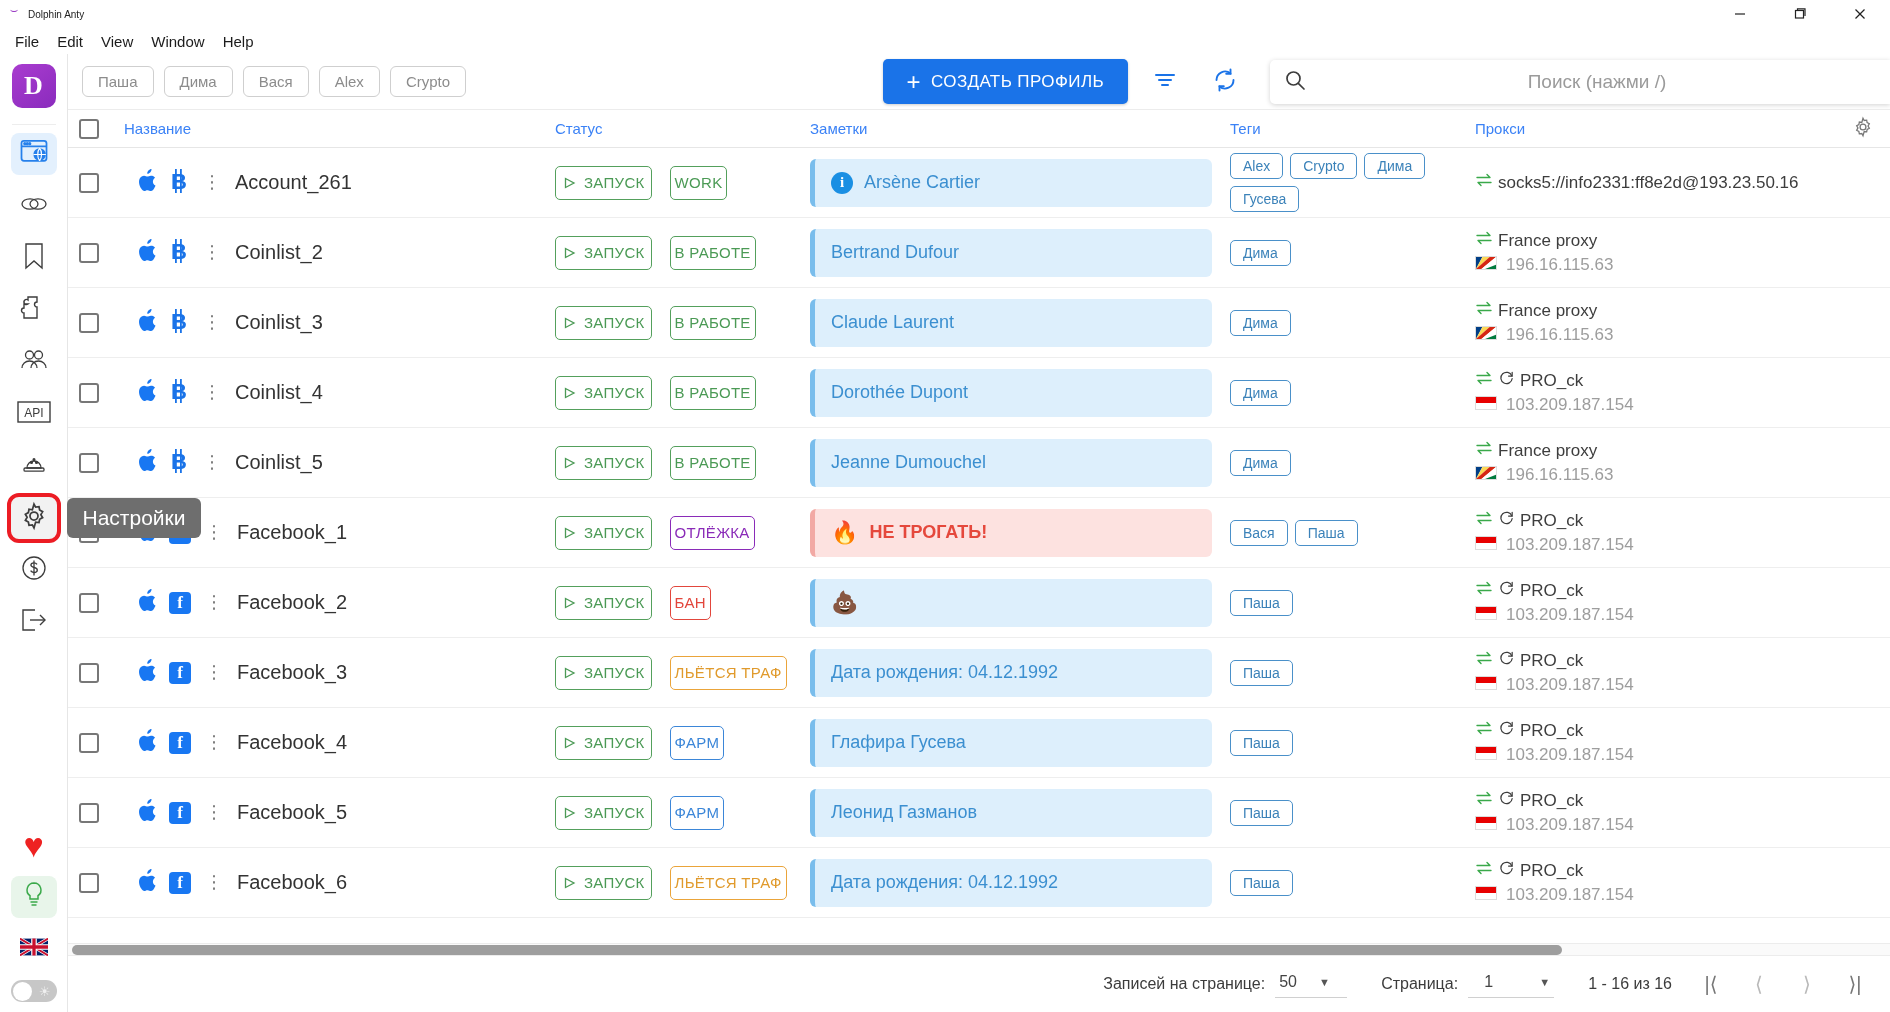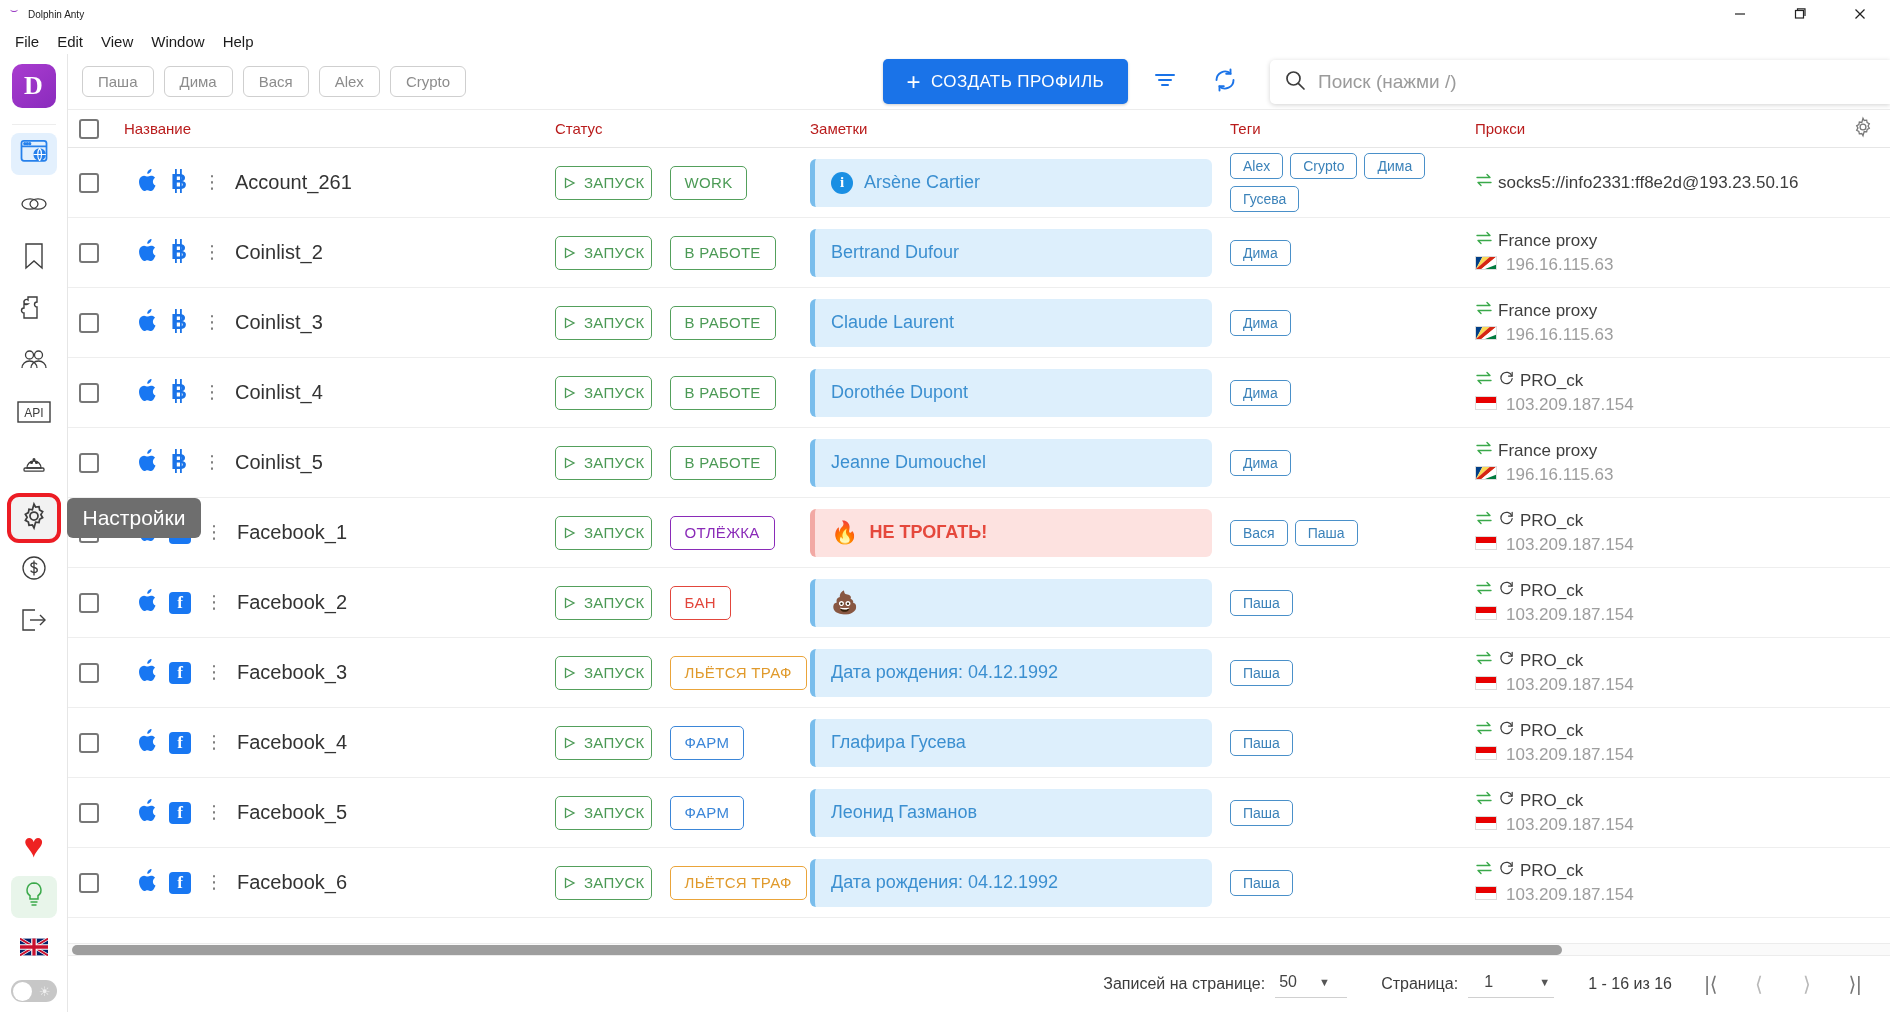"Поиск (нажми /)" .search-box input { text-align: none -> center }
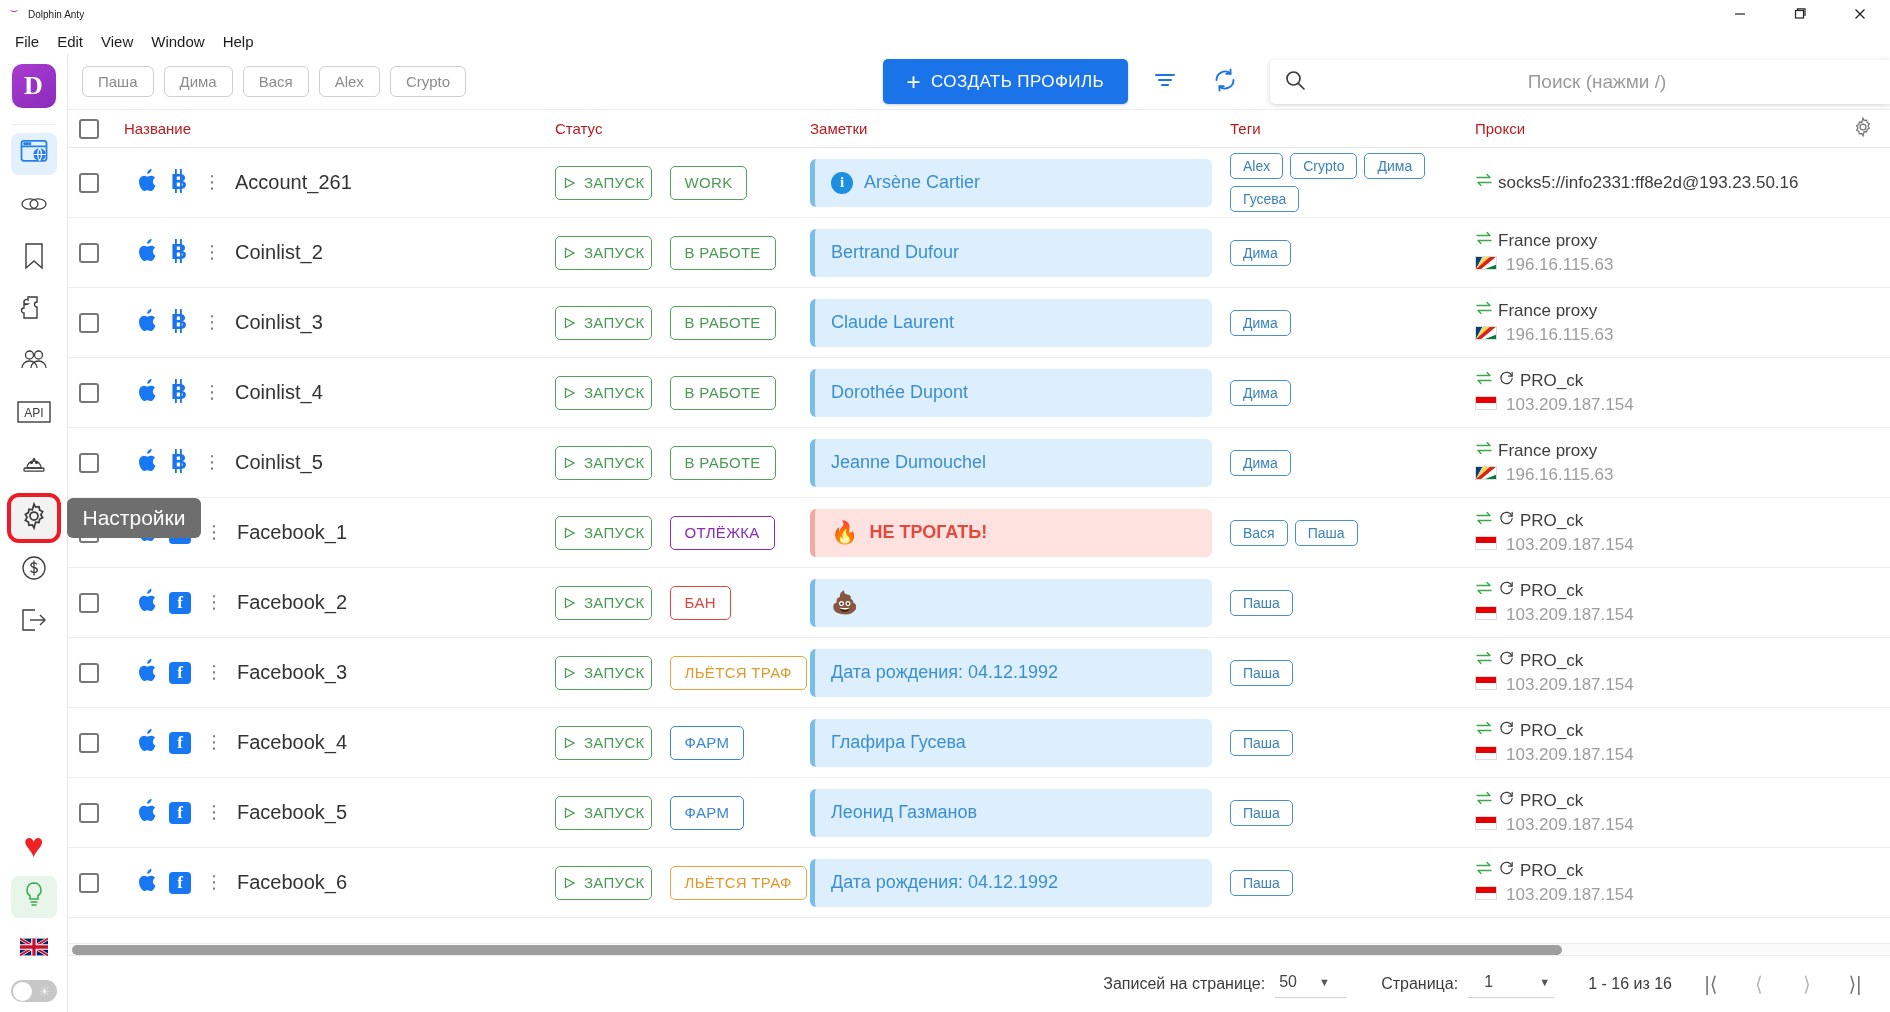"Название" .thead { color: #b91c1c -> #3b82f6 }
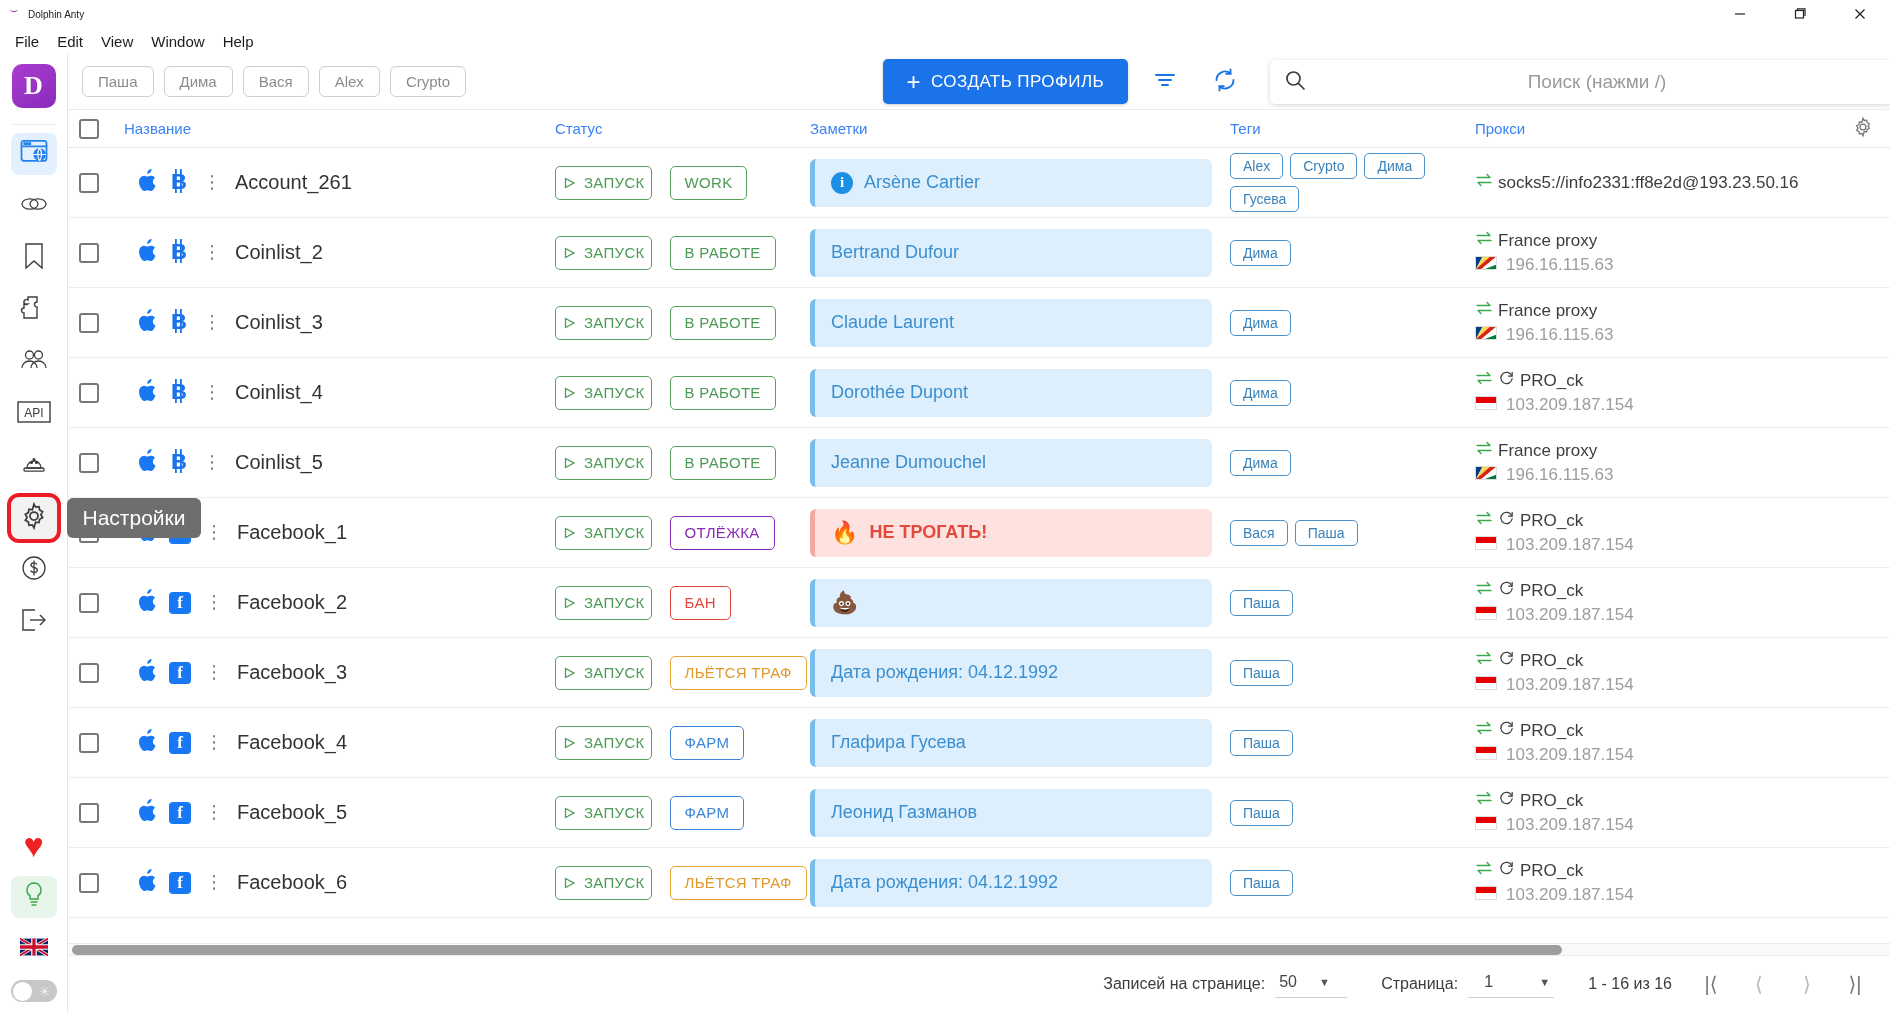"WORK" .status-badge { padding: 0 14px -> 0 4px }
